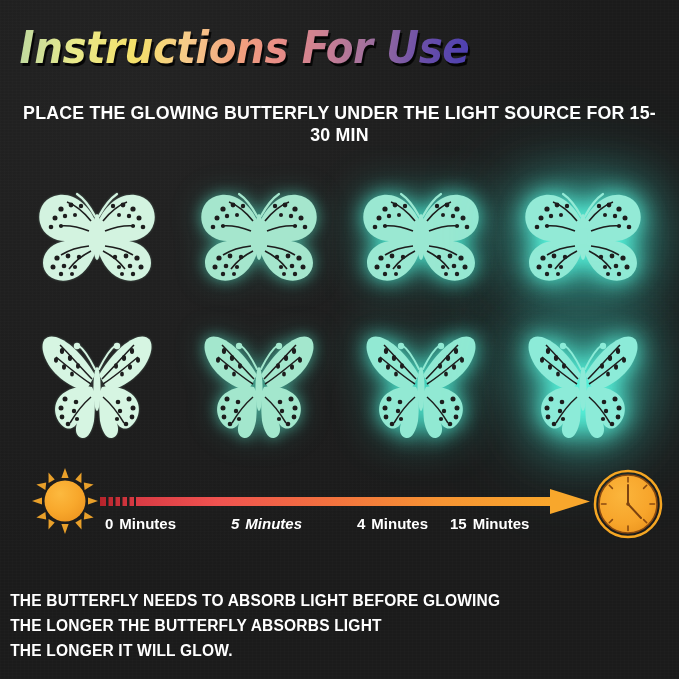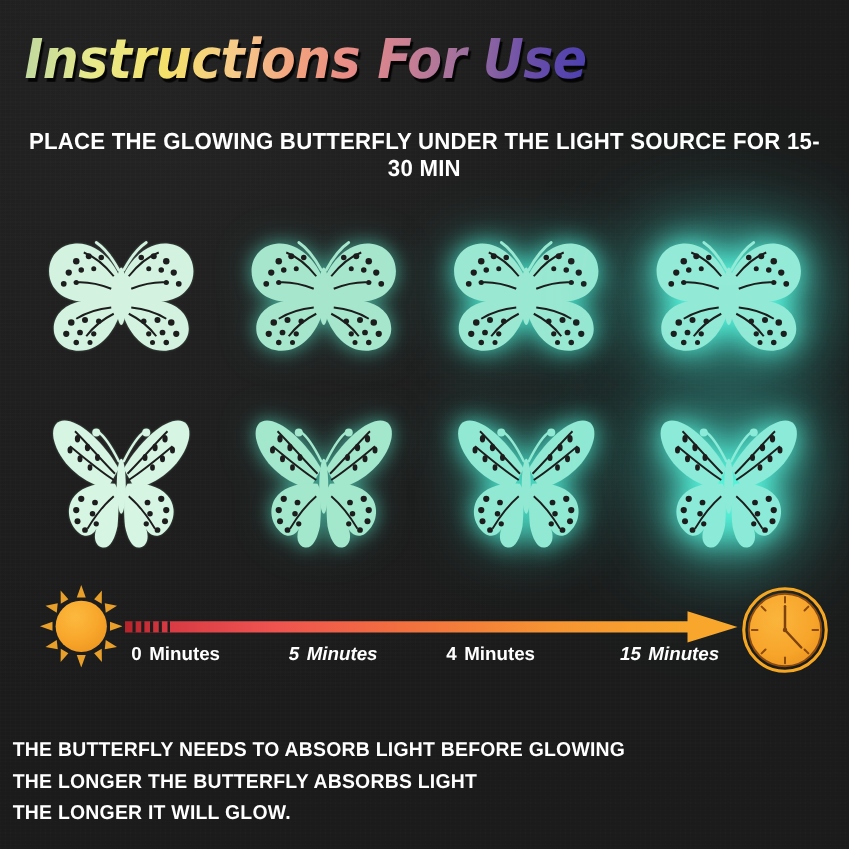"15 Minutes" .tl-3 { font-style: italic -> none; left: 496px -> 450px }
